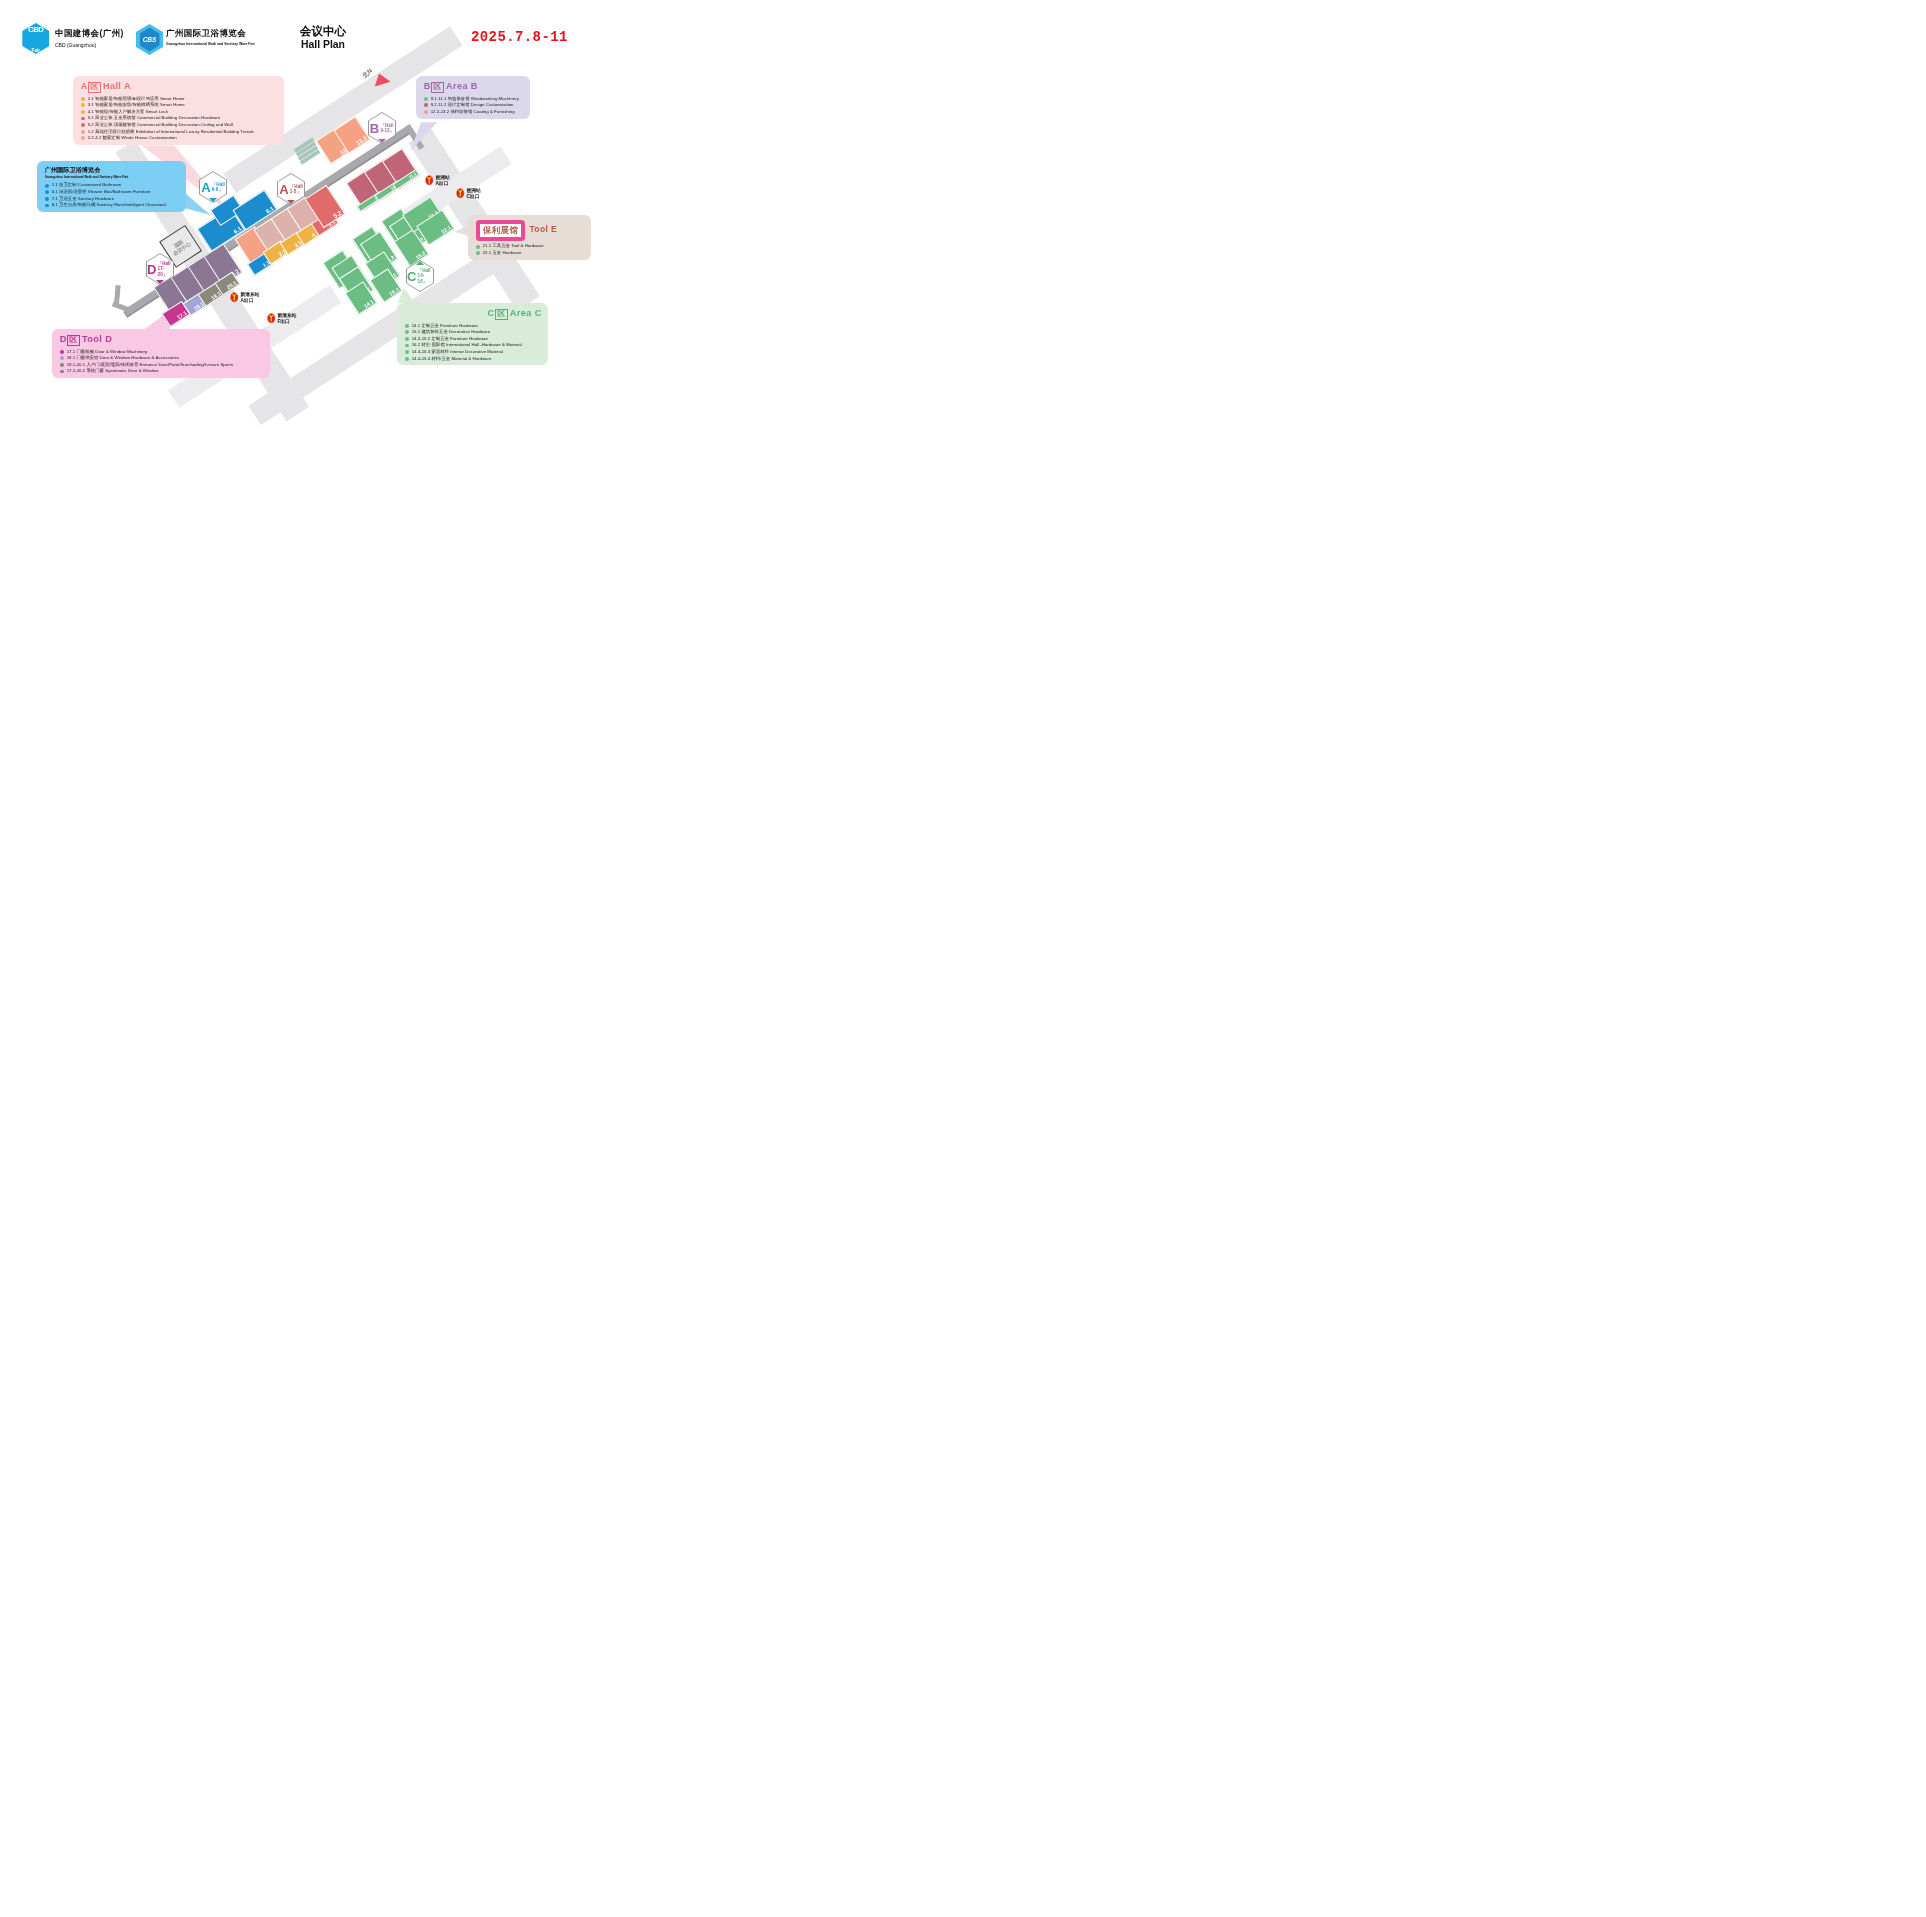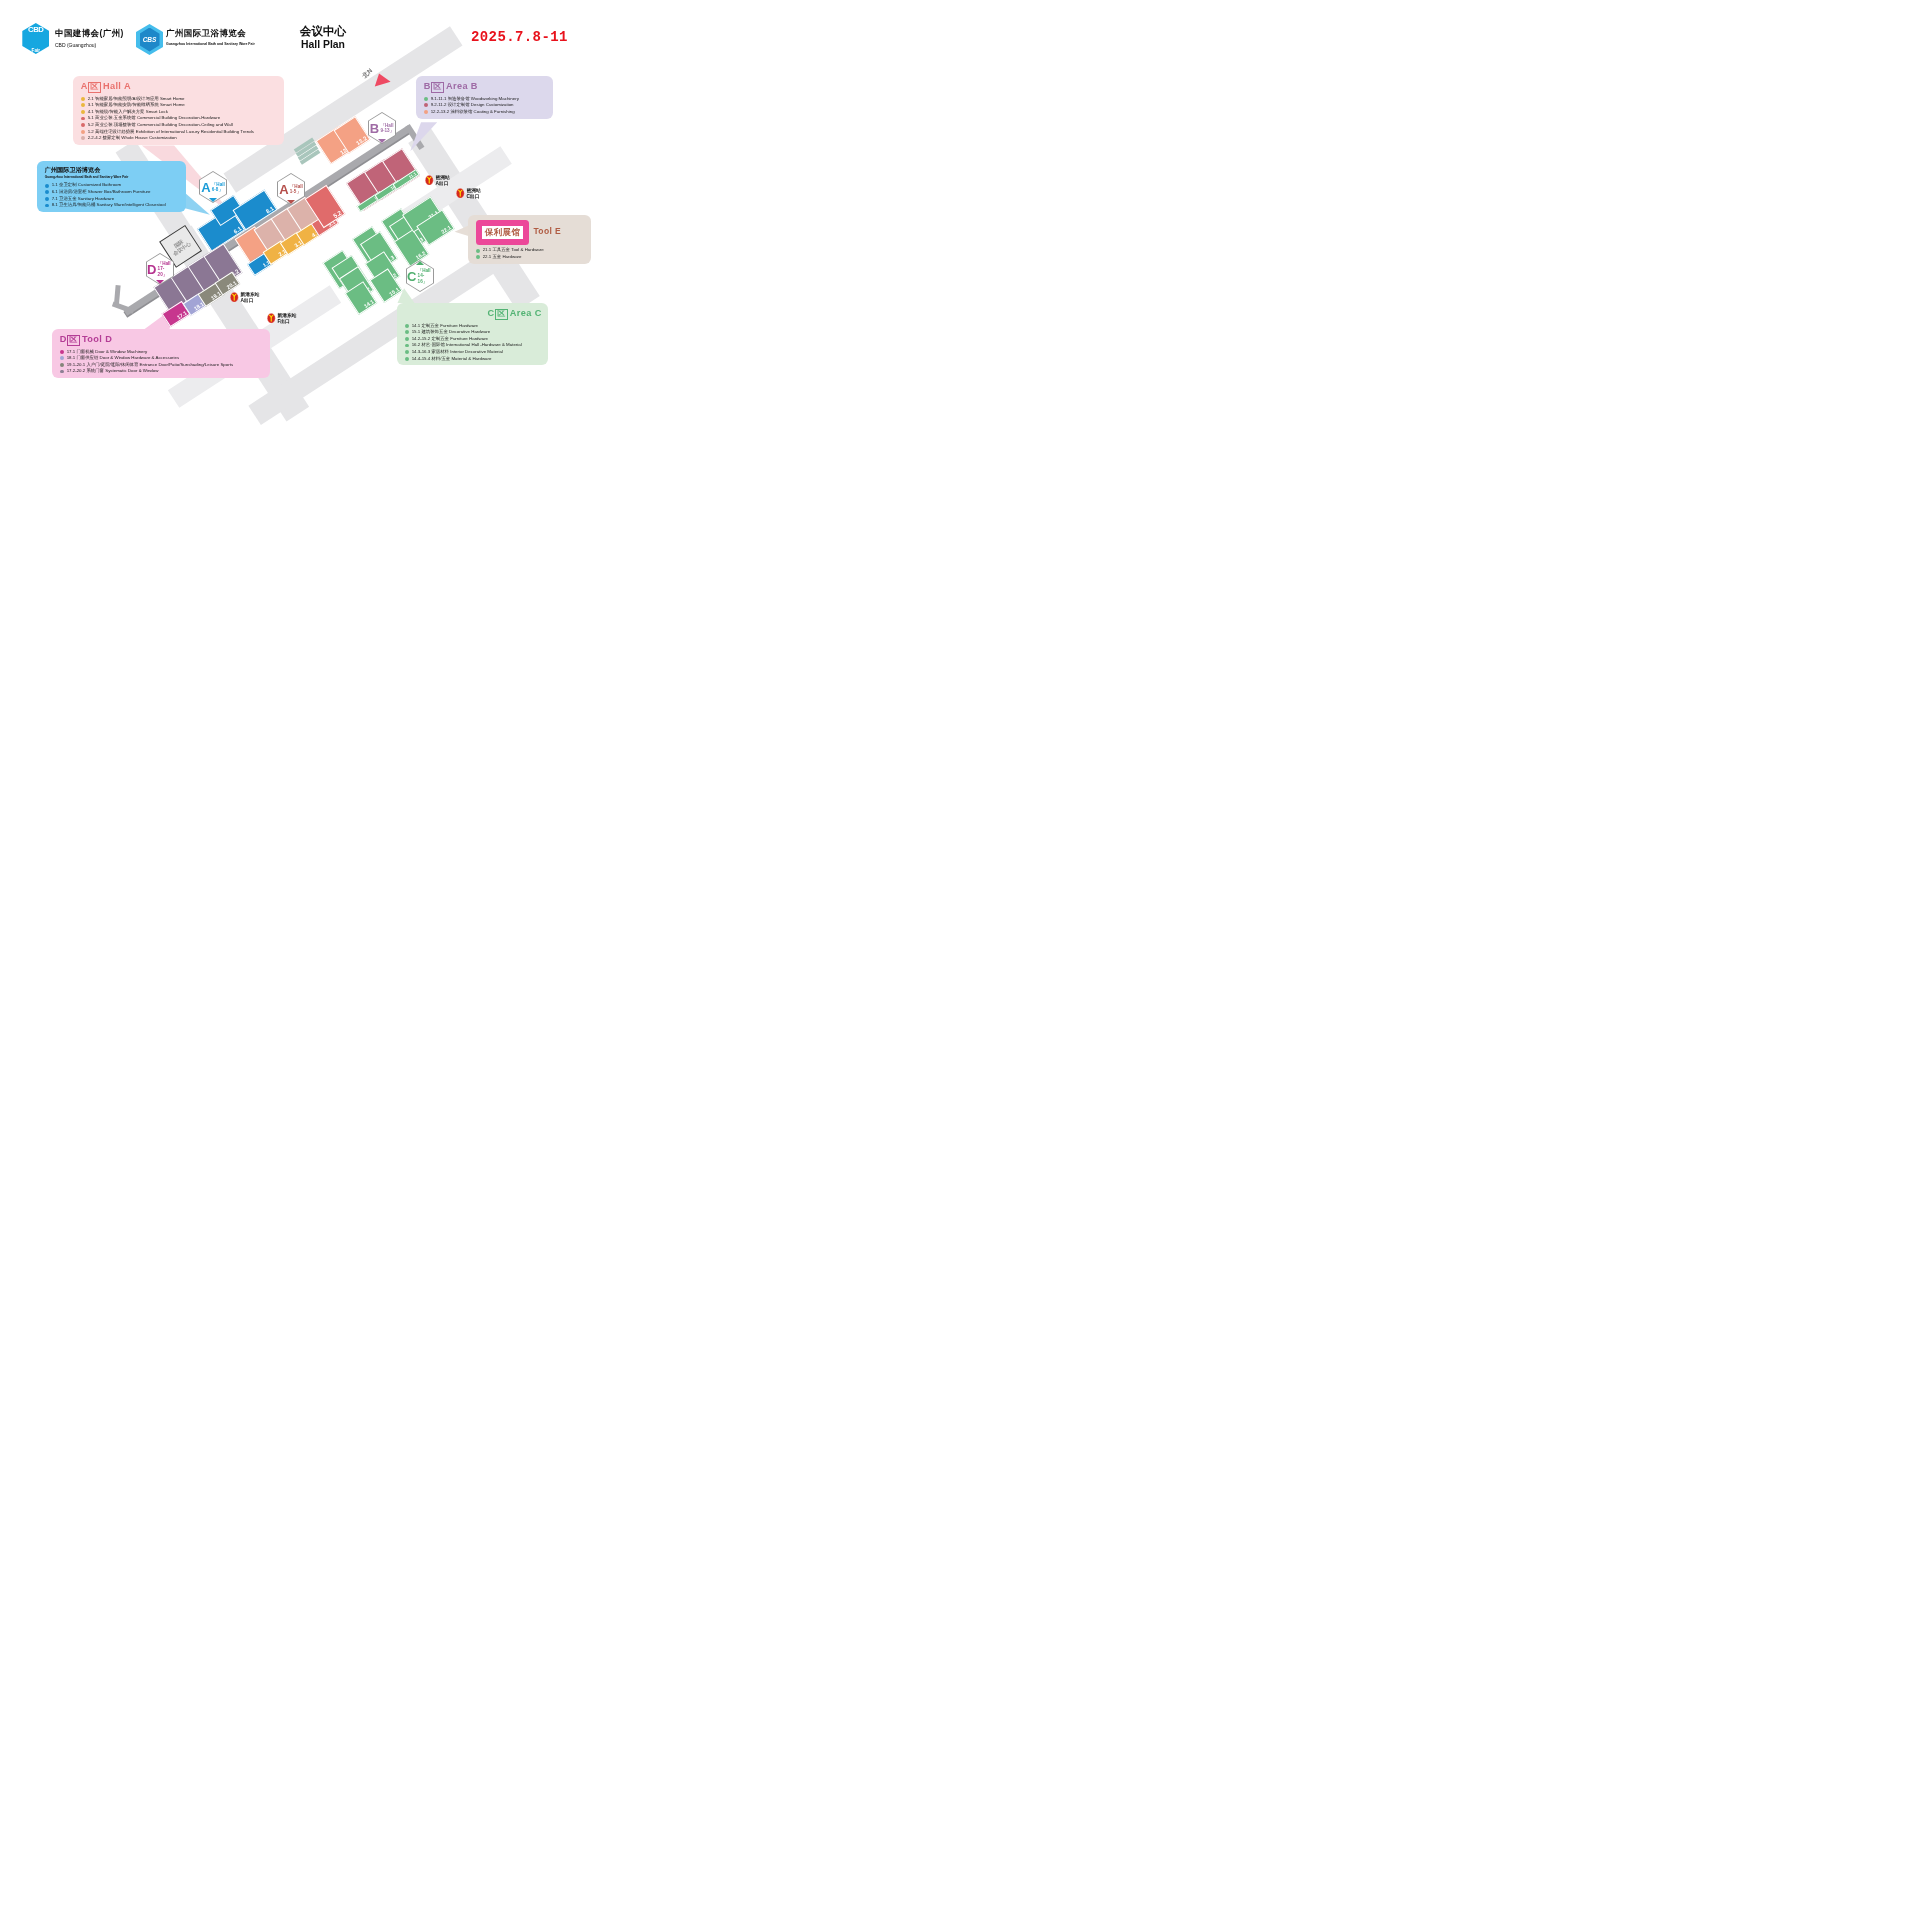"B 区 Area B" div.abs { width: 137px -> 114px }
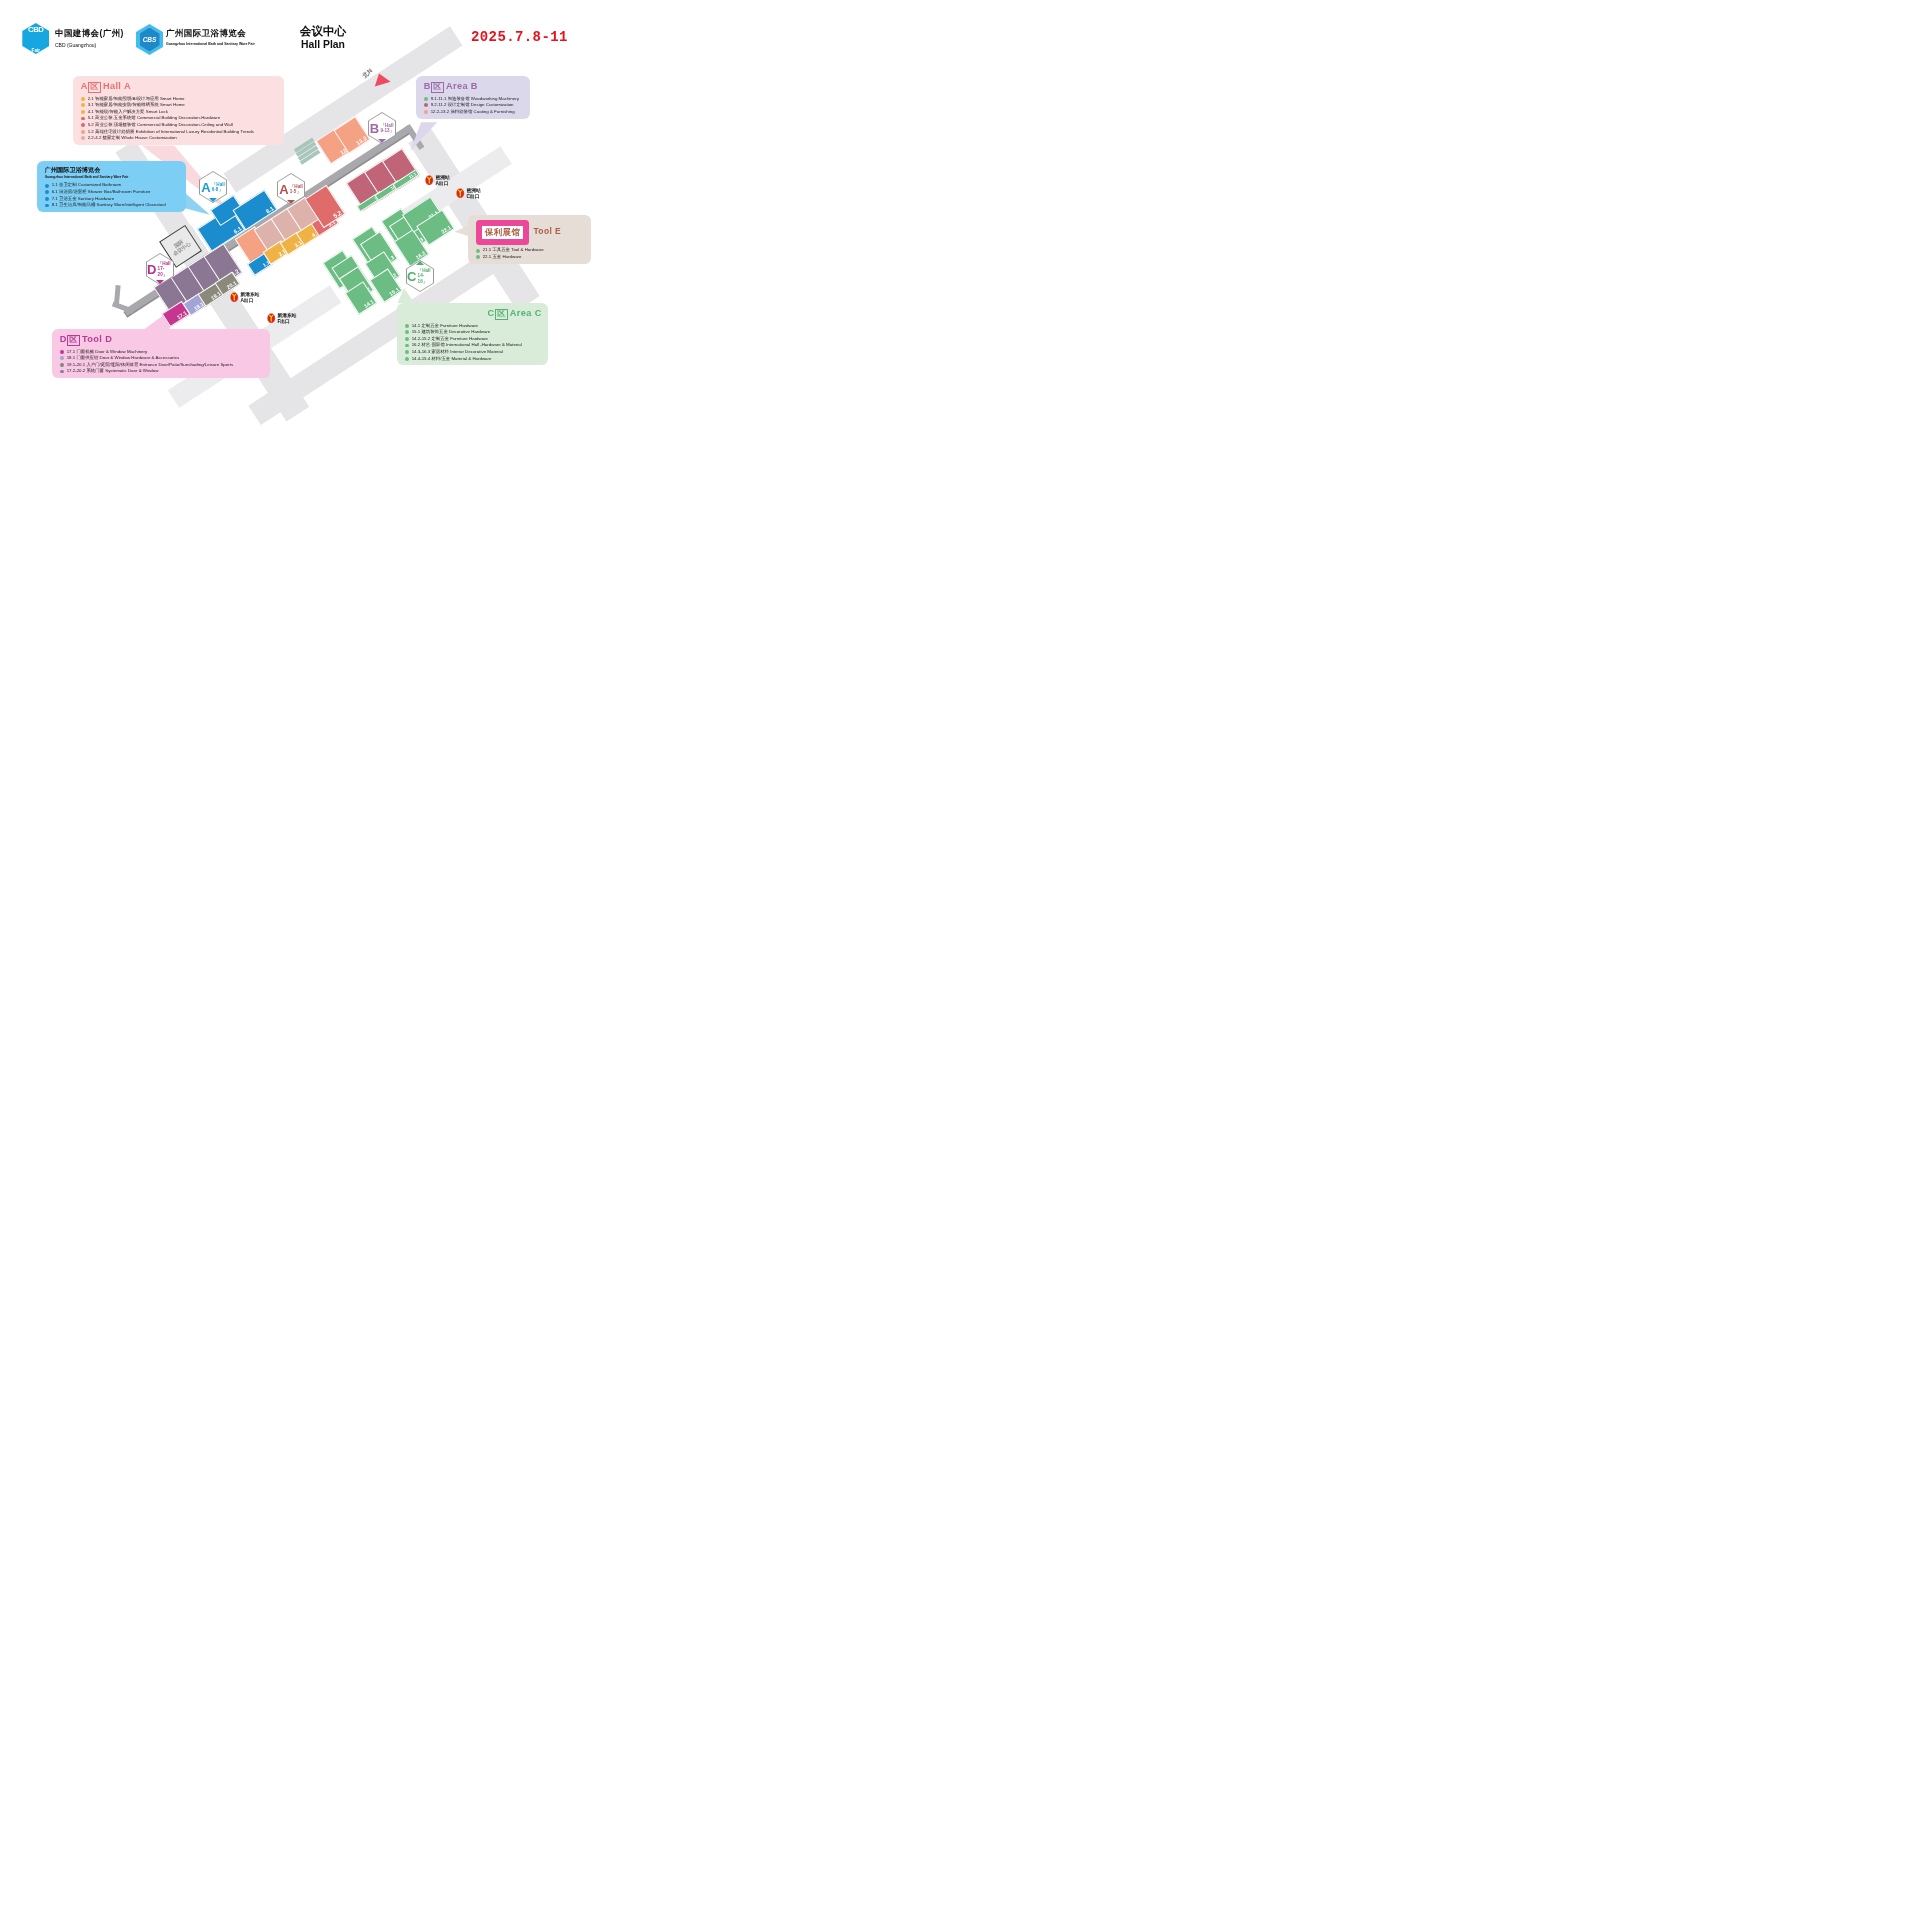"保利展馆" .ebadge { border: 6px solid #ec4899 -> 4px solid #ec4899 }
